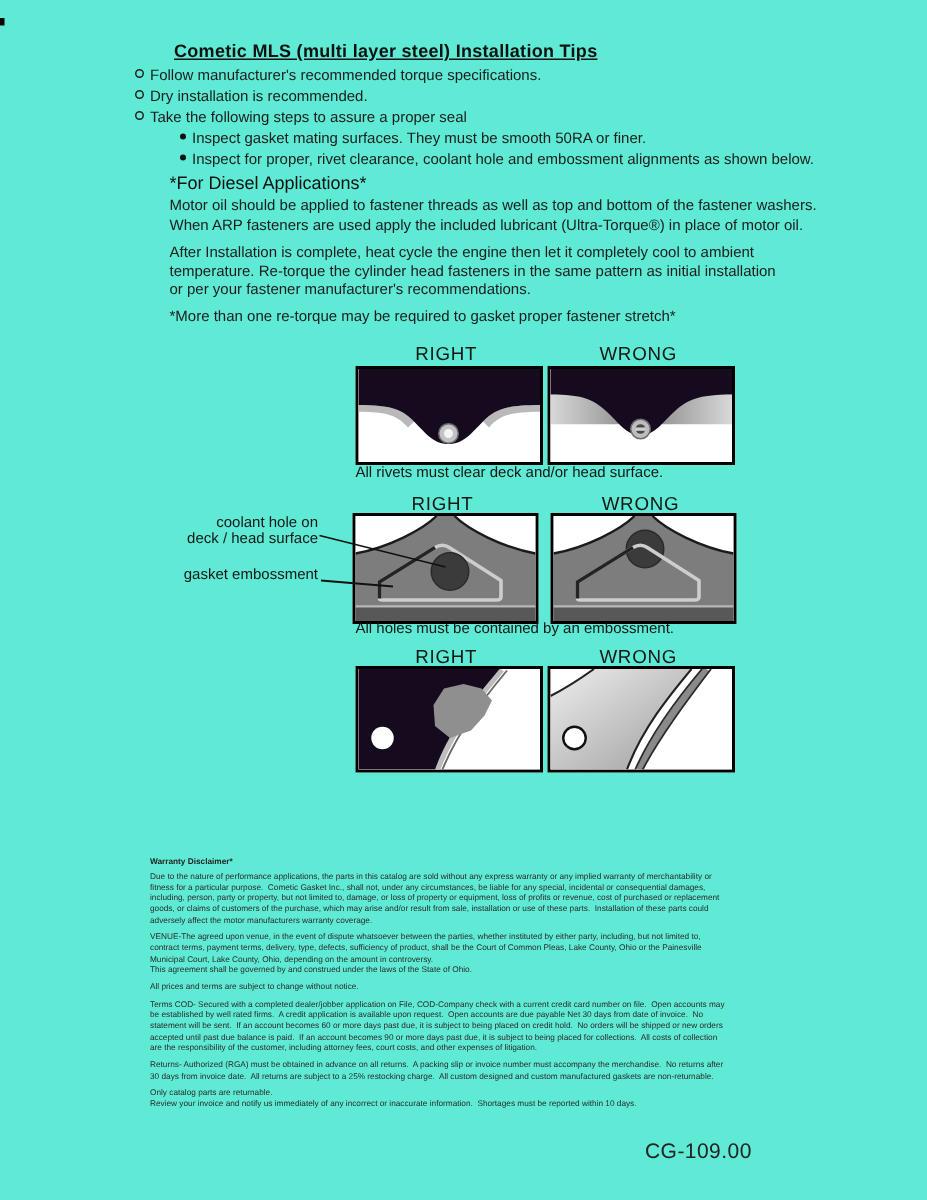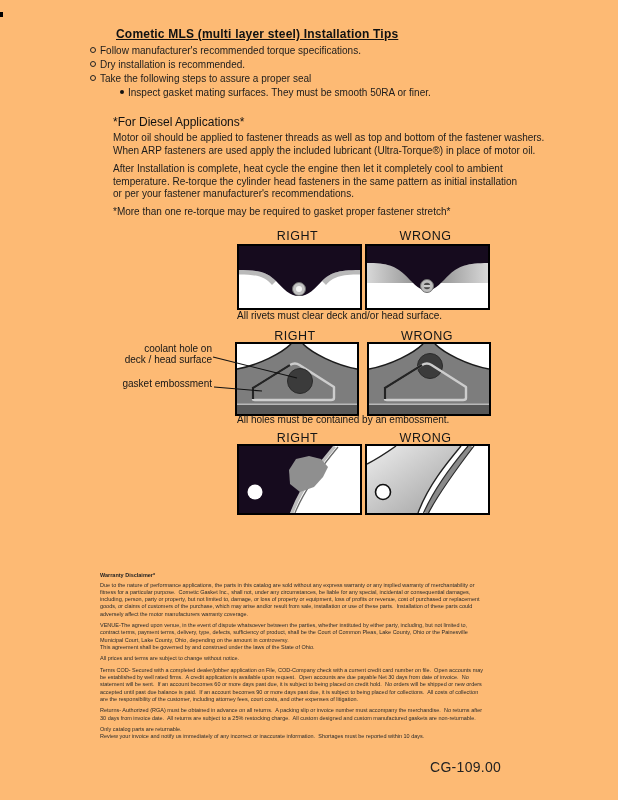"Cometic MLS (multi layer steel)" .page { background: #fdba74 -> #5eead4 }
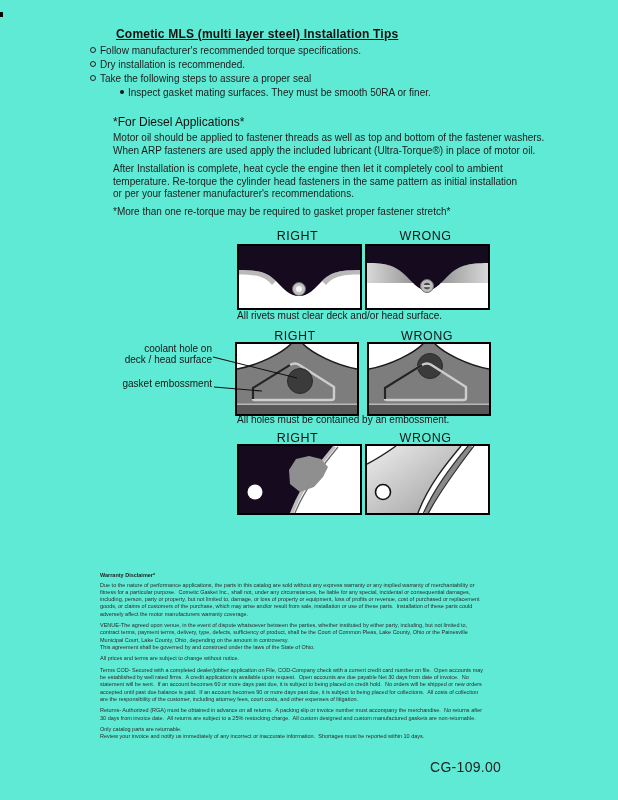"Inspect for proper, rivet clearance," div.abs { html: none -> <div><span></span><span>Inspect for proper, rivet clearance, coolant hole and embossment alignments as shown below.</span></div> }
